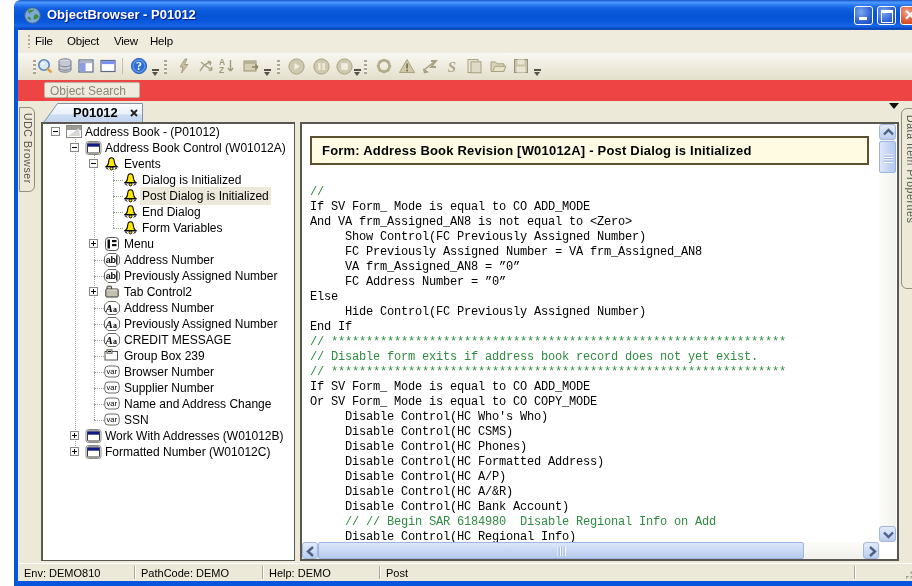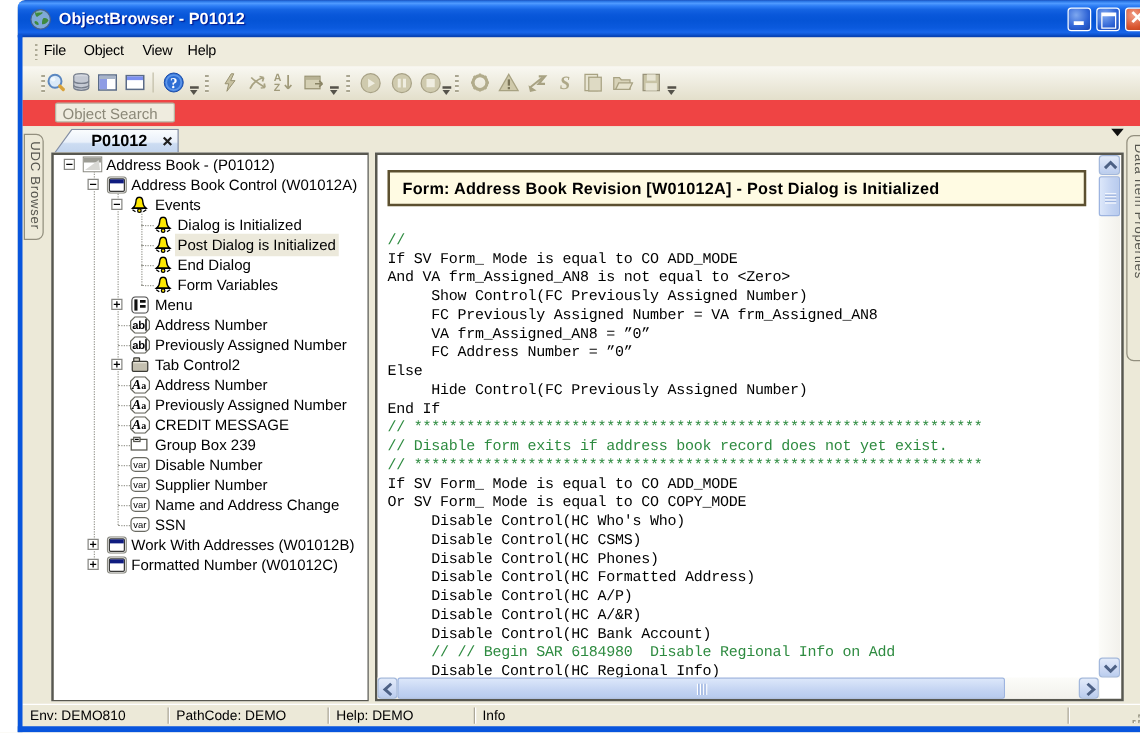"Disable Number" span.lbl { text: Disable -> Browser }
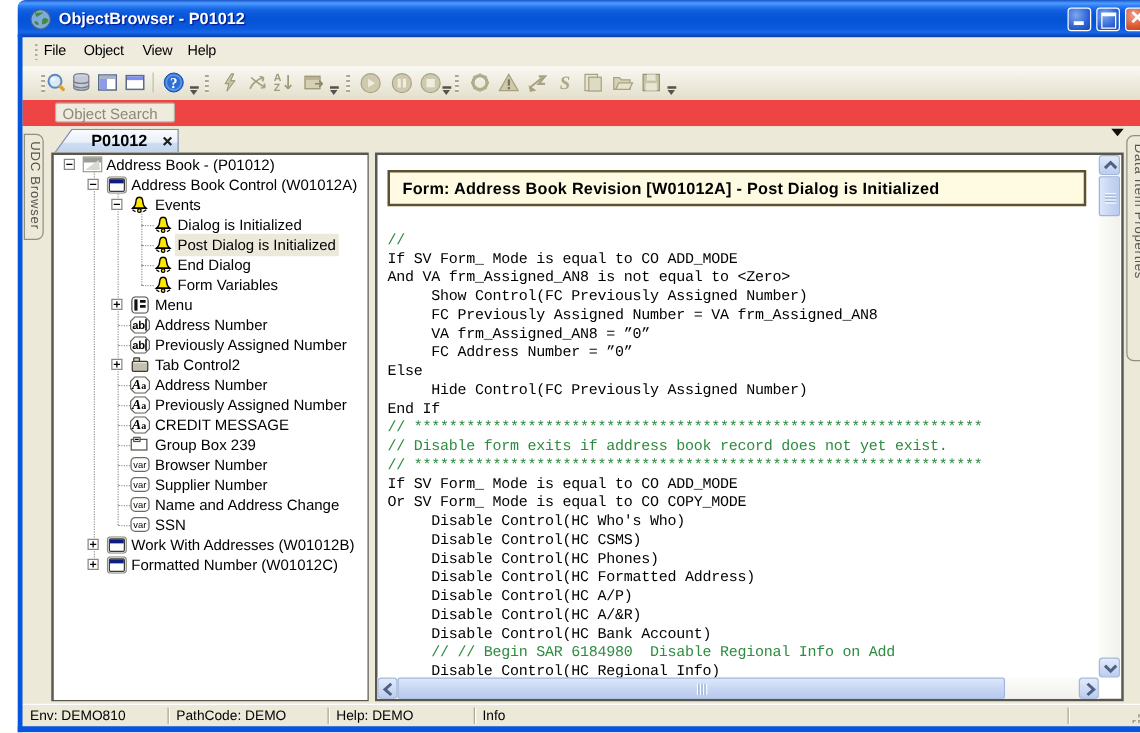"Info" span { text: Info -> Post }
